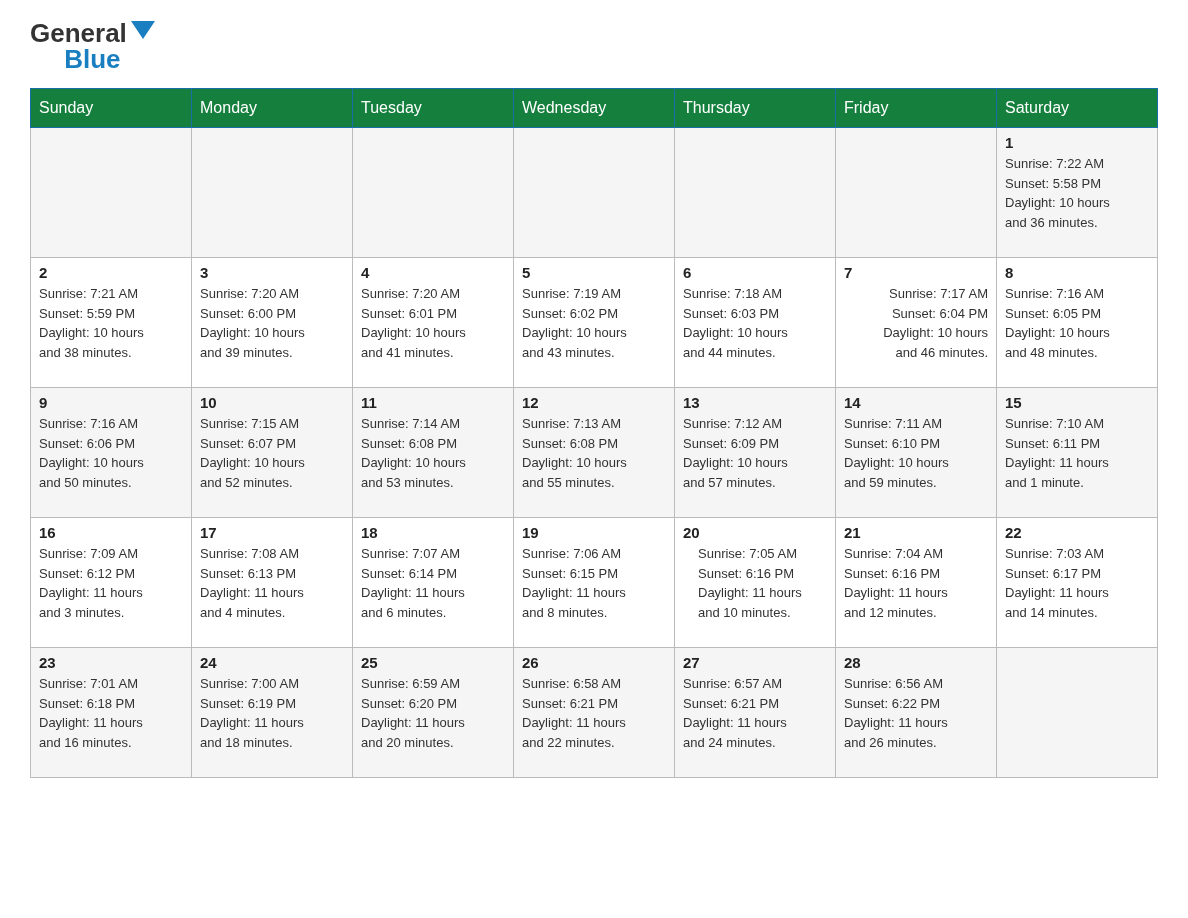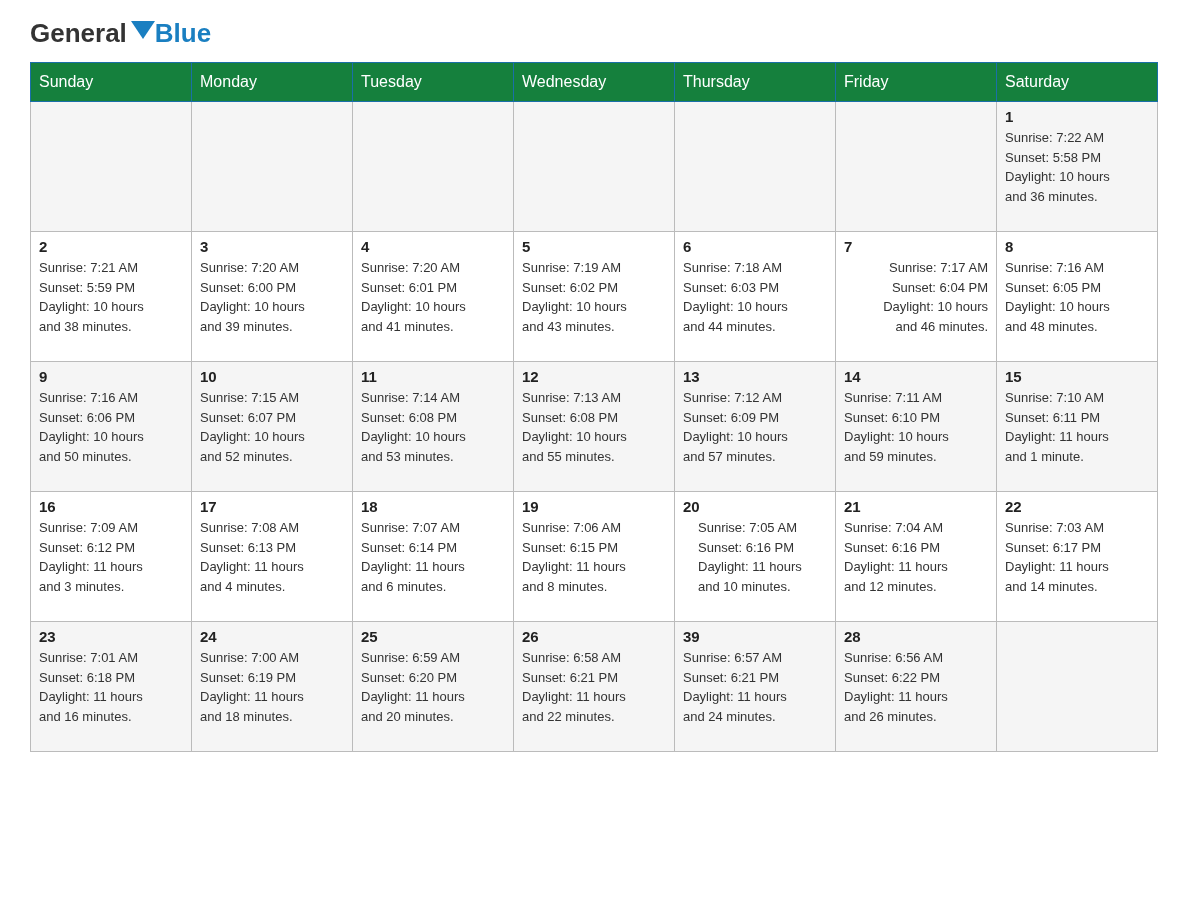"General" .logo { align-items: flex-end -> center; flex-direction: row -> column }
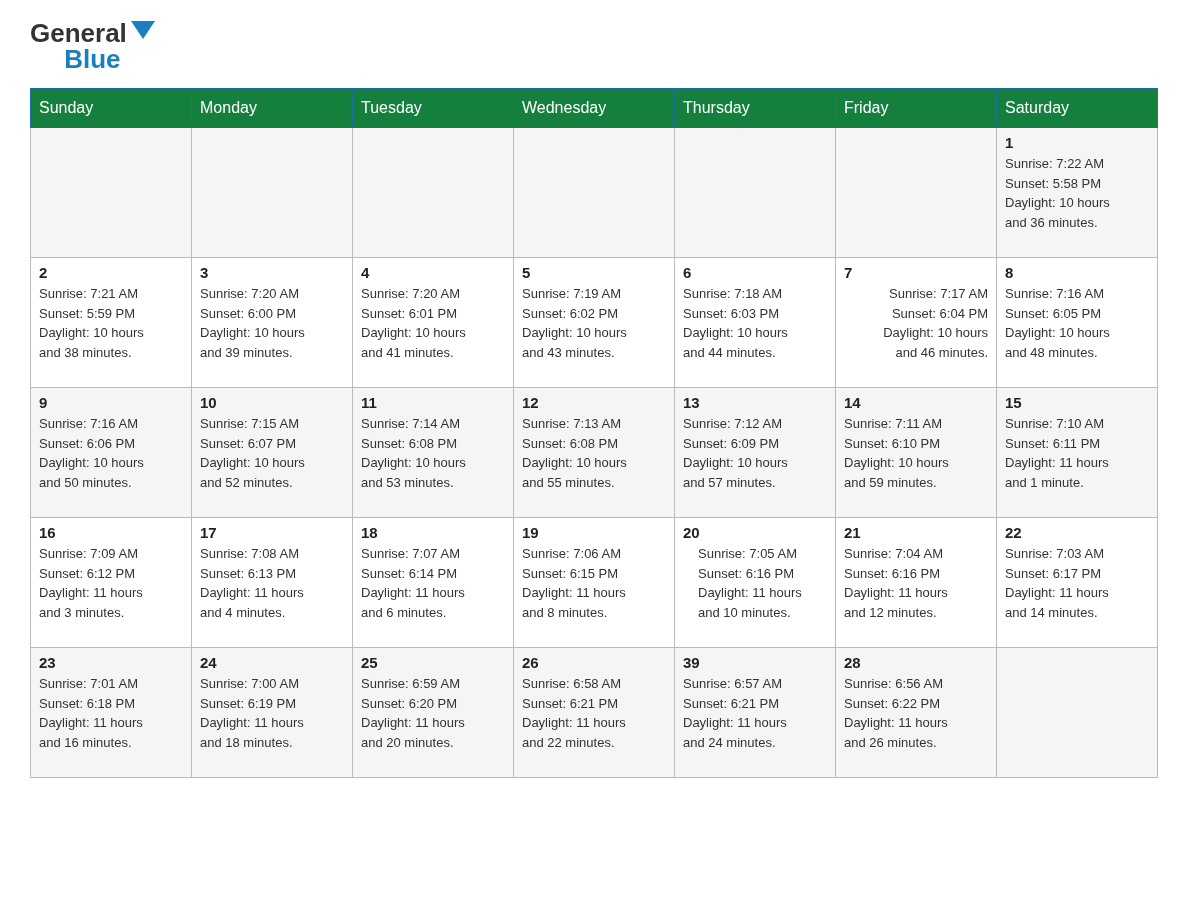"39" div.day-number { text: 39 -> 27 }
